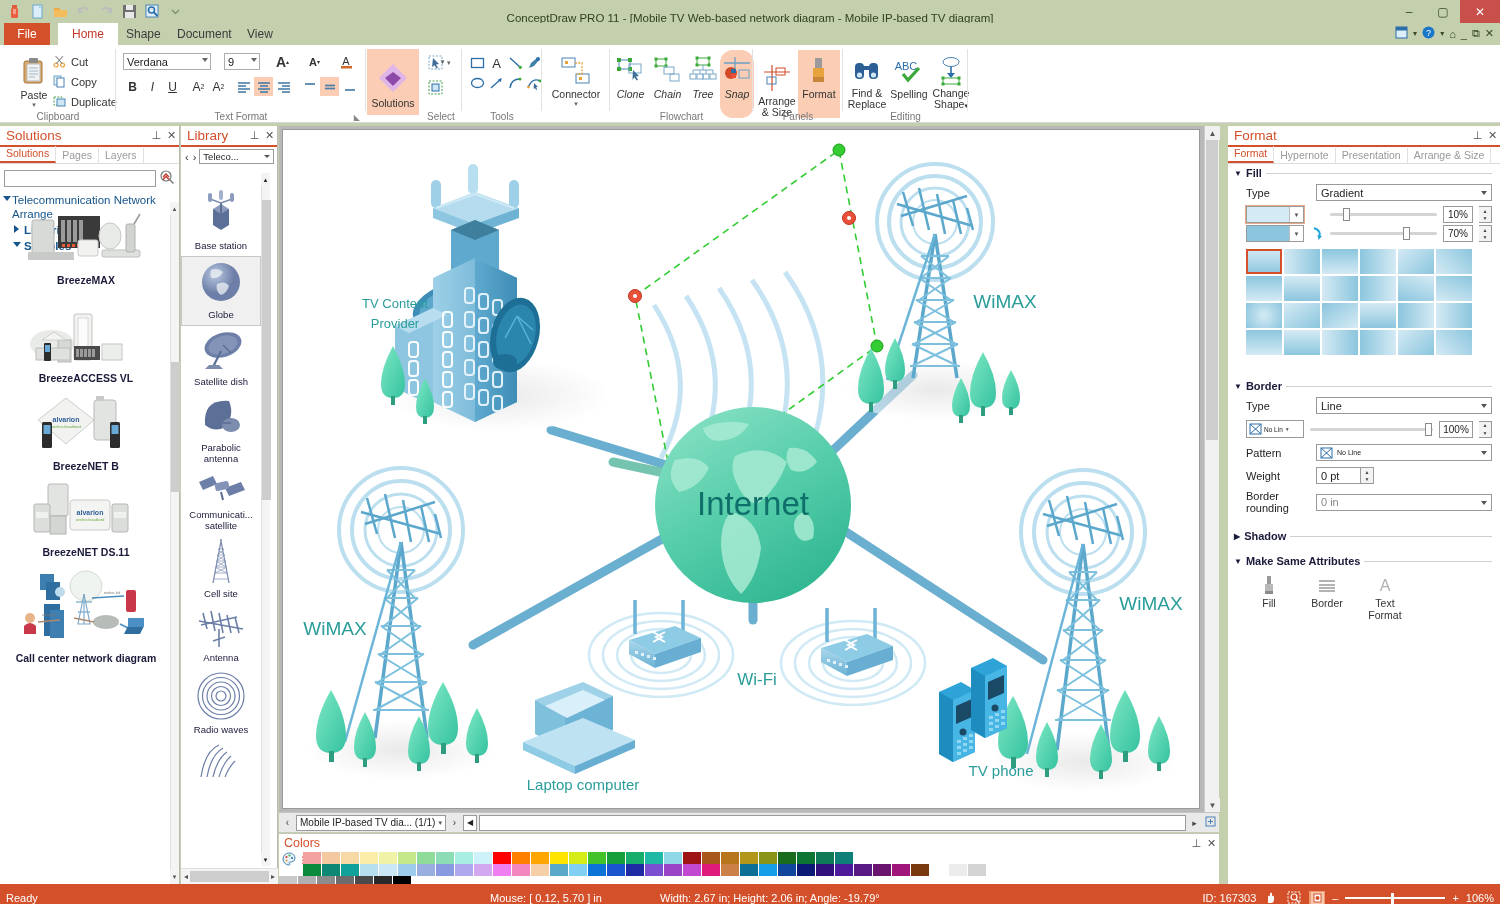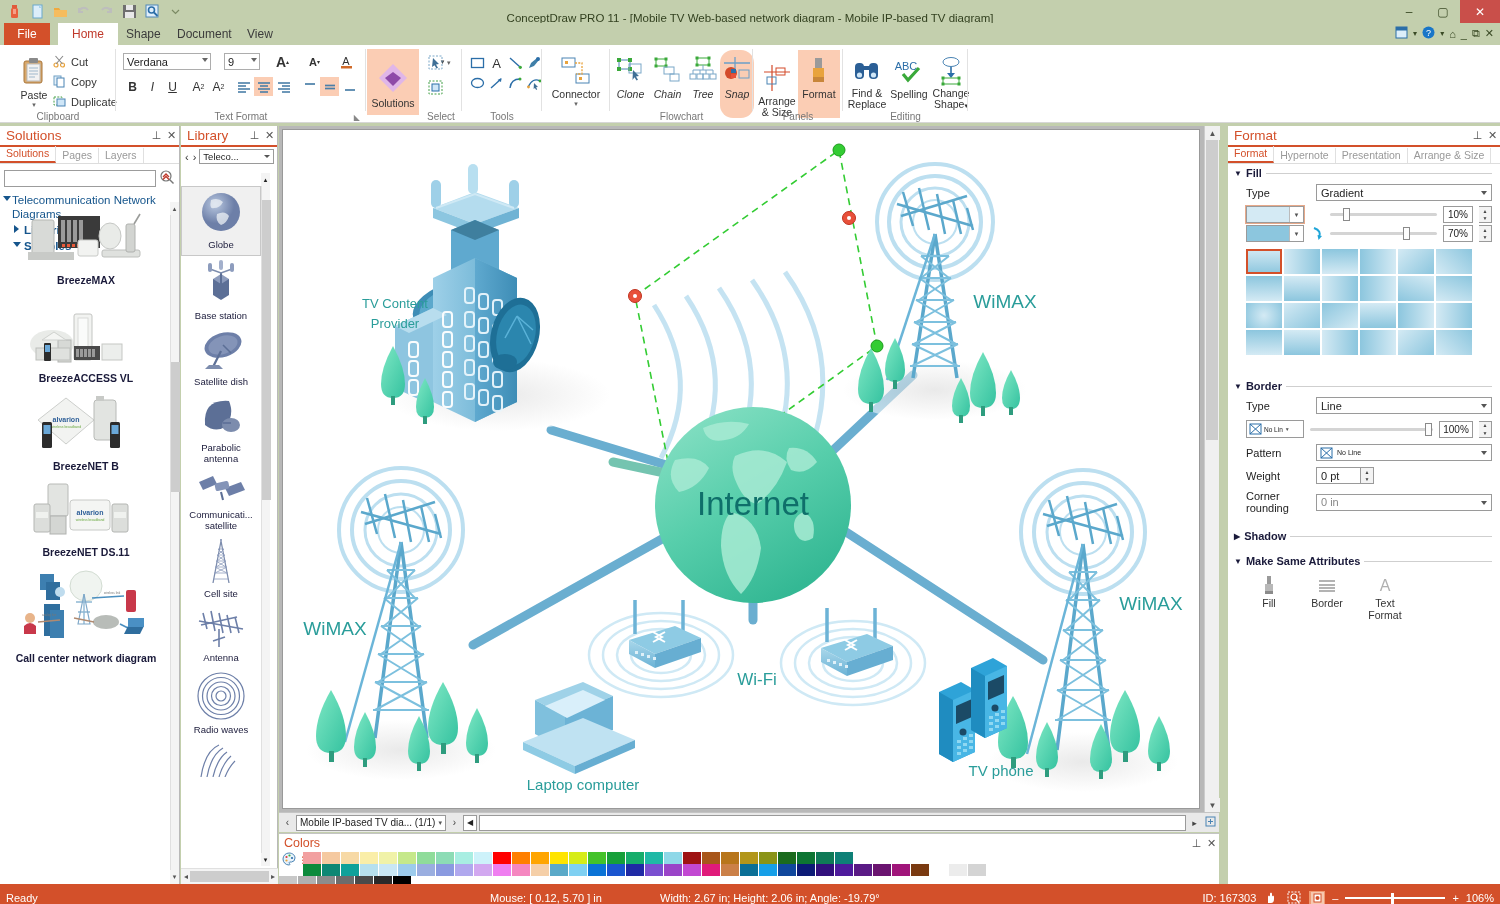"Telecommunication Network Diagrams" span { text: Diagrams -> Arrange }
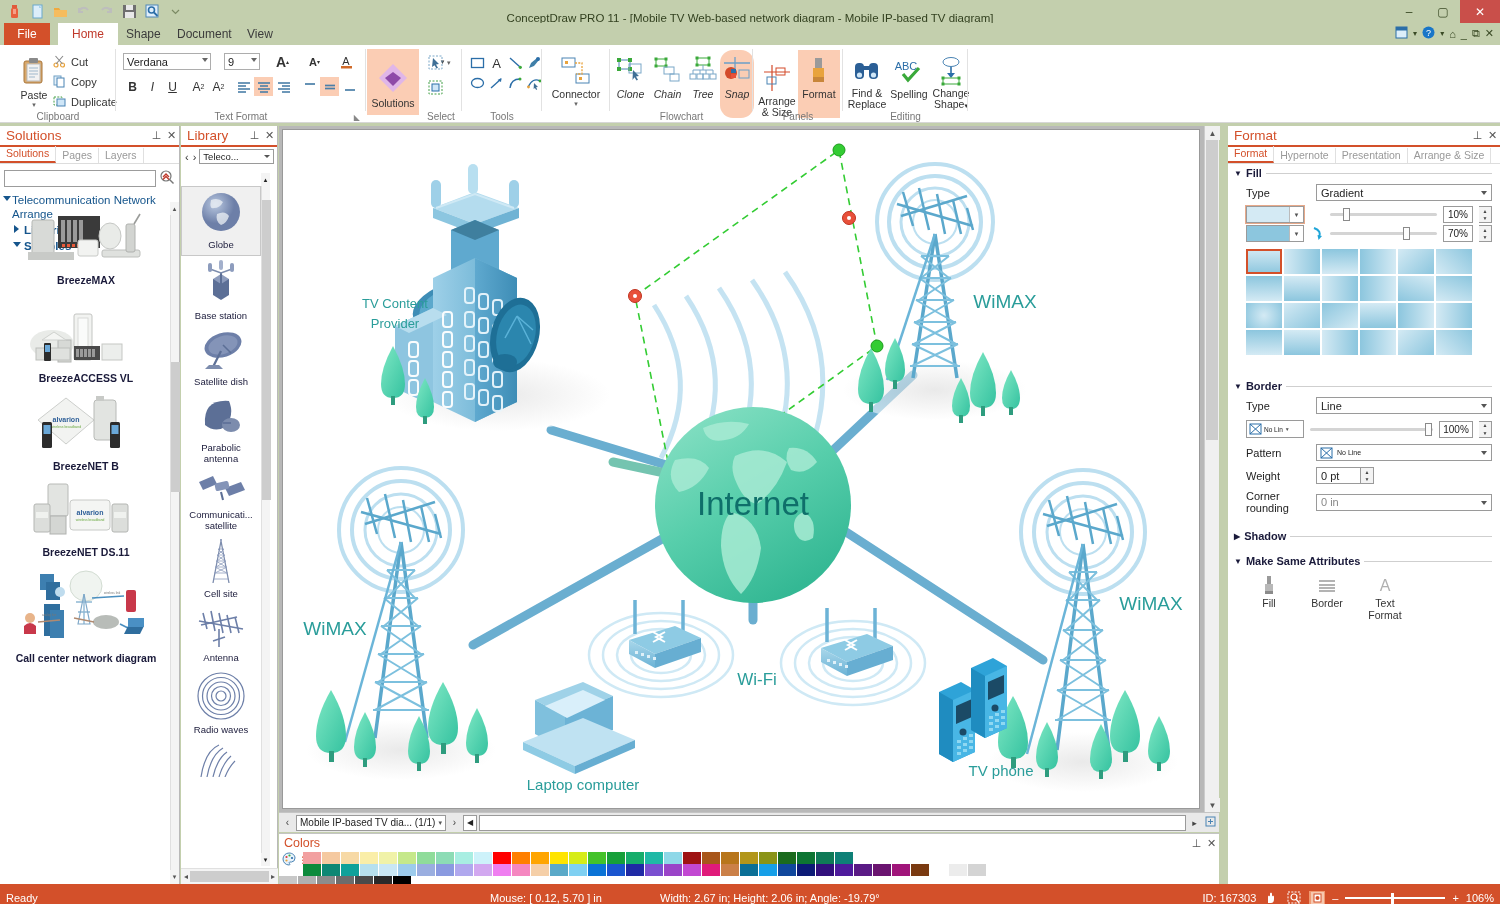"Globe" div.lib-item { order: before "Base station" -> after "Base station" }
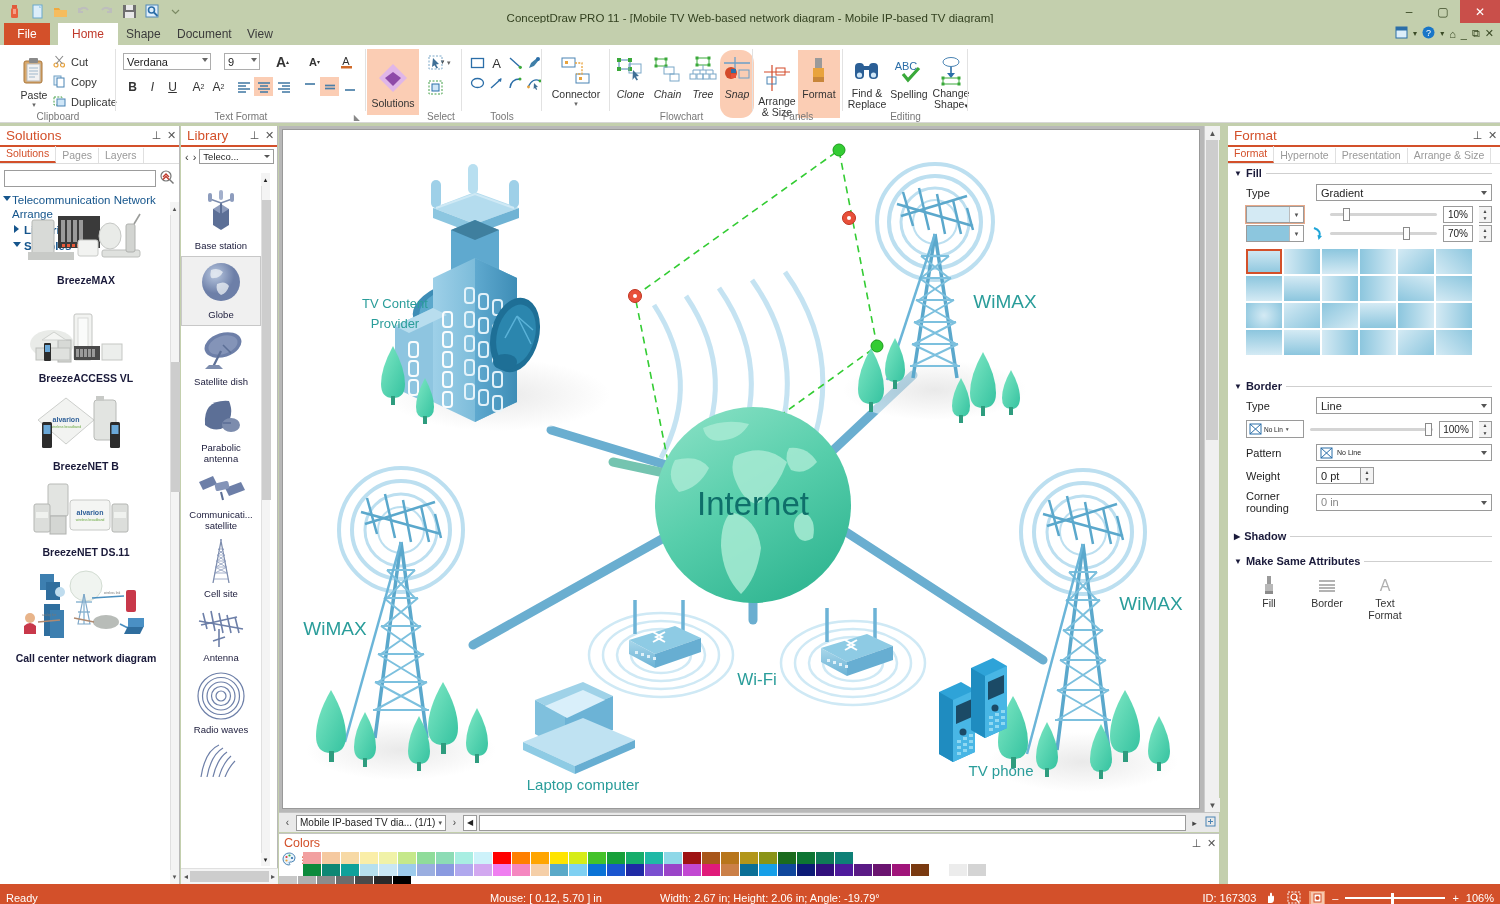"Corner rounding" span.flab { text: Corner -> Border }
